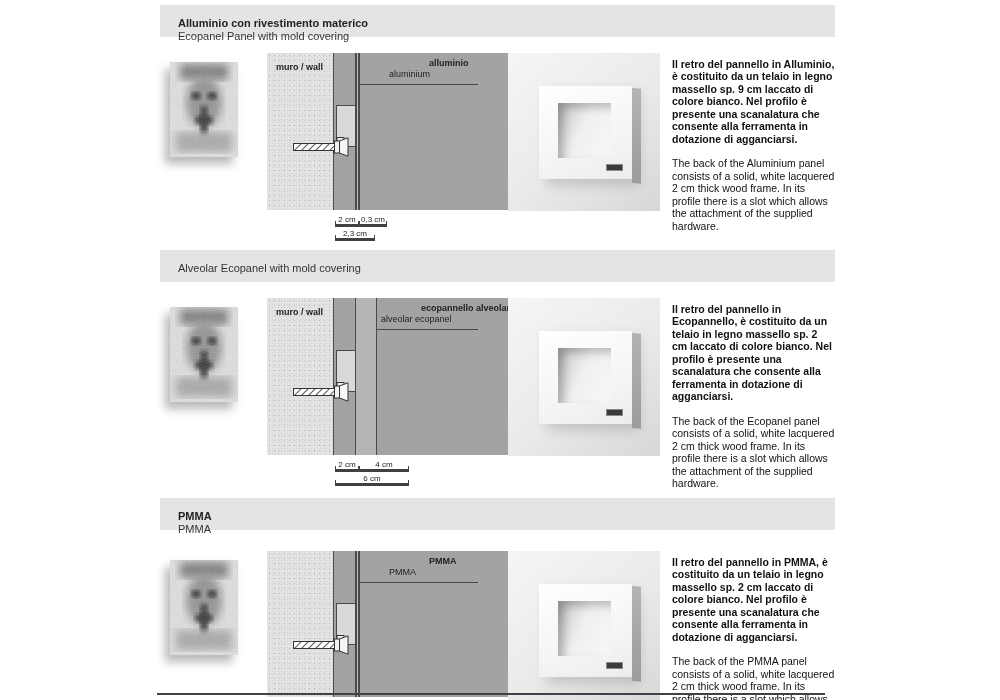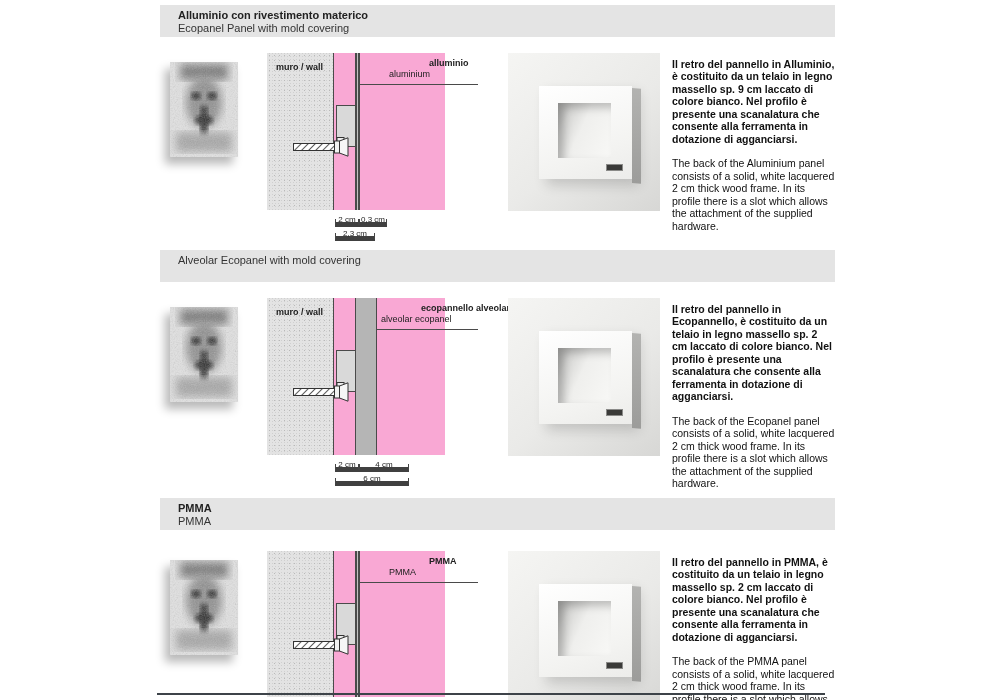"Alluminio con rivestimento materico" .hdr { padding: 4px 0 0 18px -> 12px 0 0 18px }
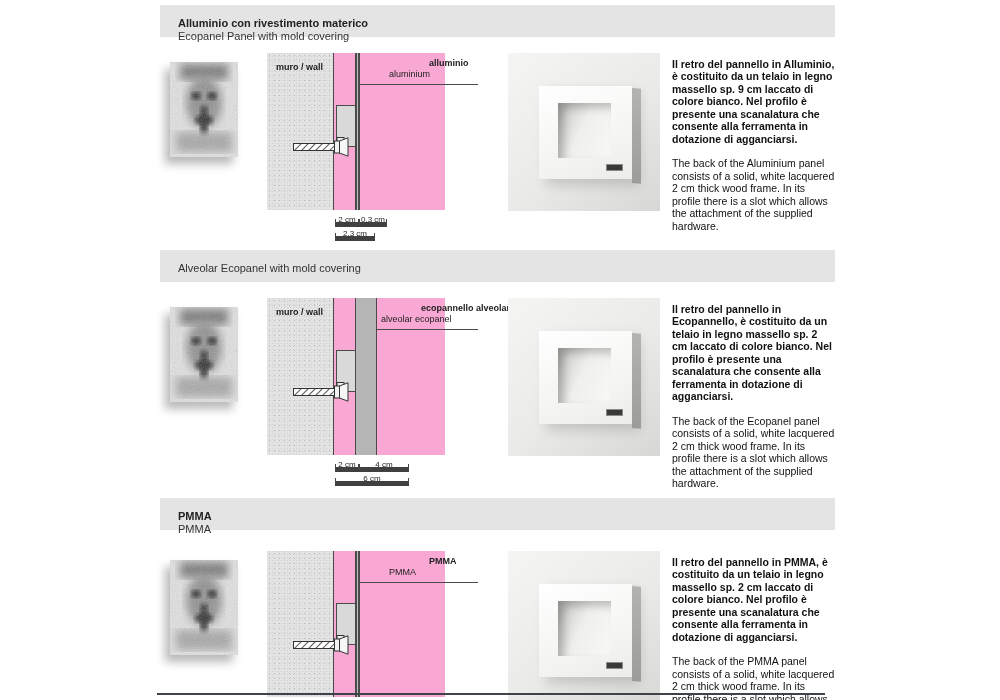"muro / wall" .d-canvas { background: #f9a8d4 -> #a3a3a3; width: 178px -> 241px }
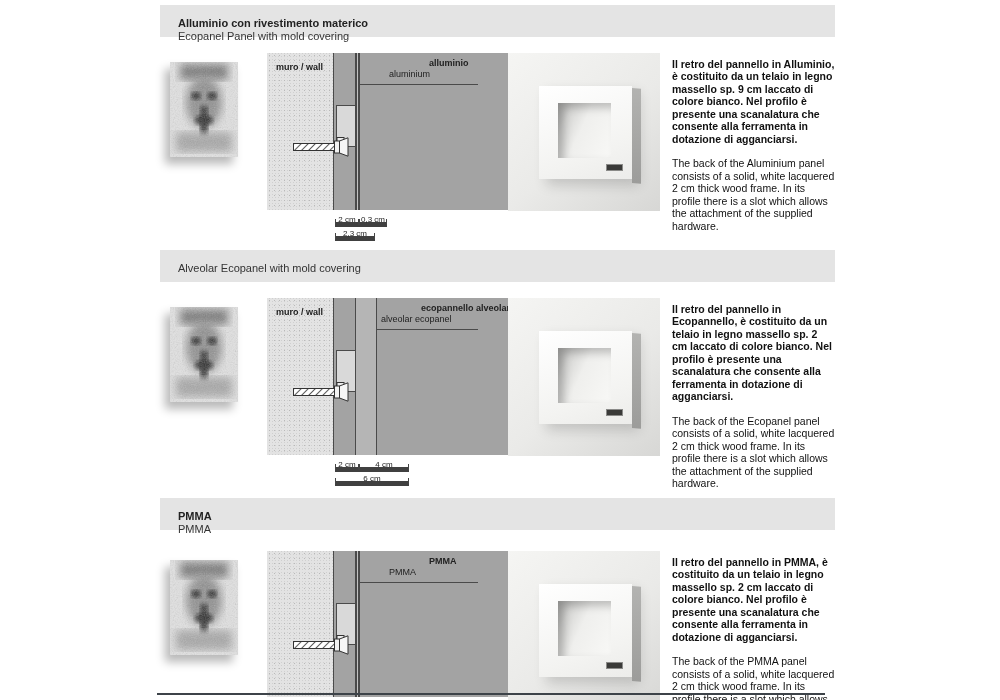"2 cm" .dim { border-bottom: 5px solid #404040 -> 3px solid #404040 }
